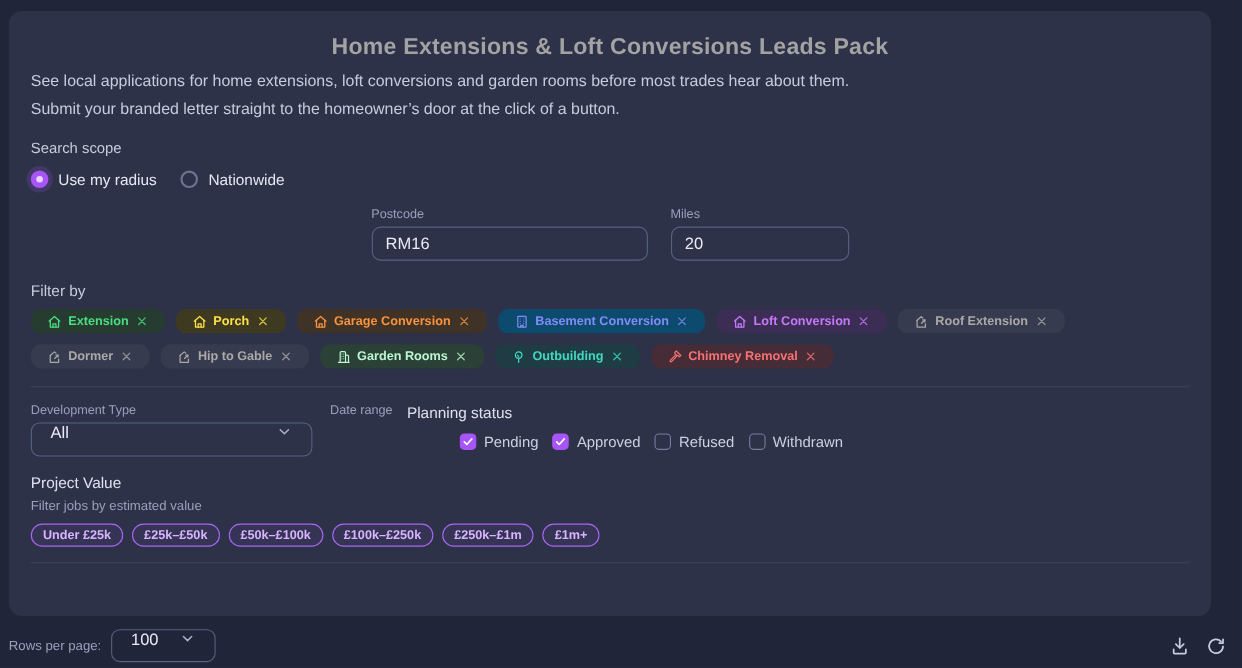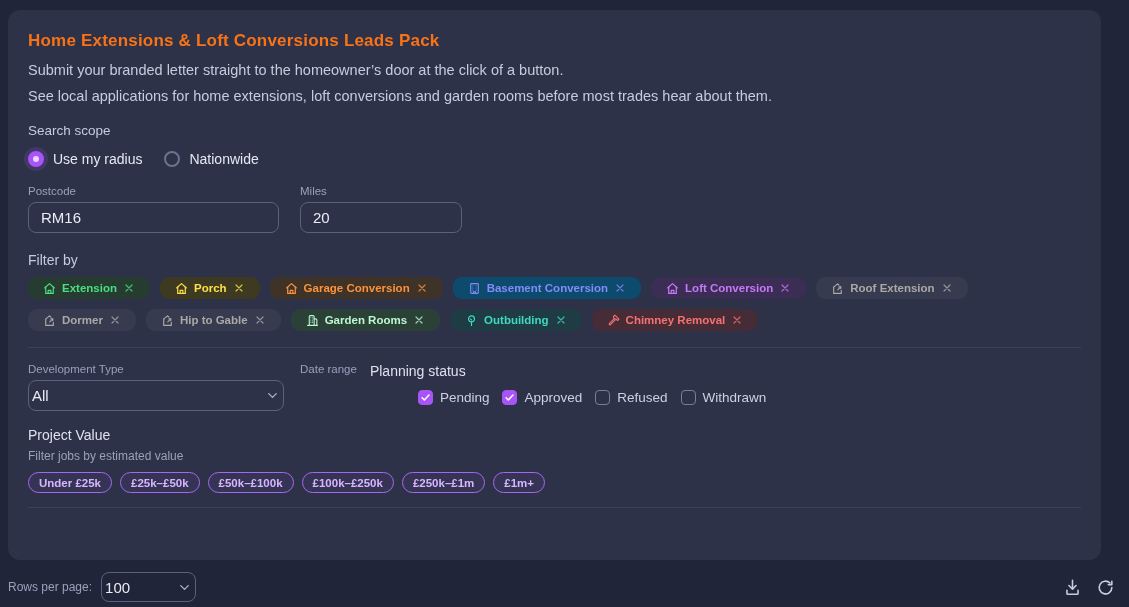"Home Extensions & Loft Conversions" .title { color: #f97316 -> #a3a3a3; font-size: 17px -> 21px; text-align: none -> center }
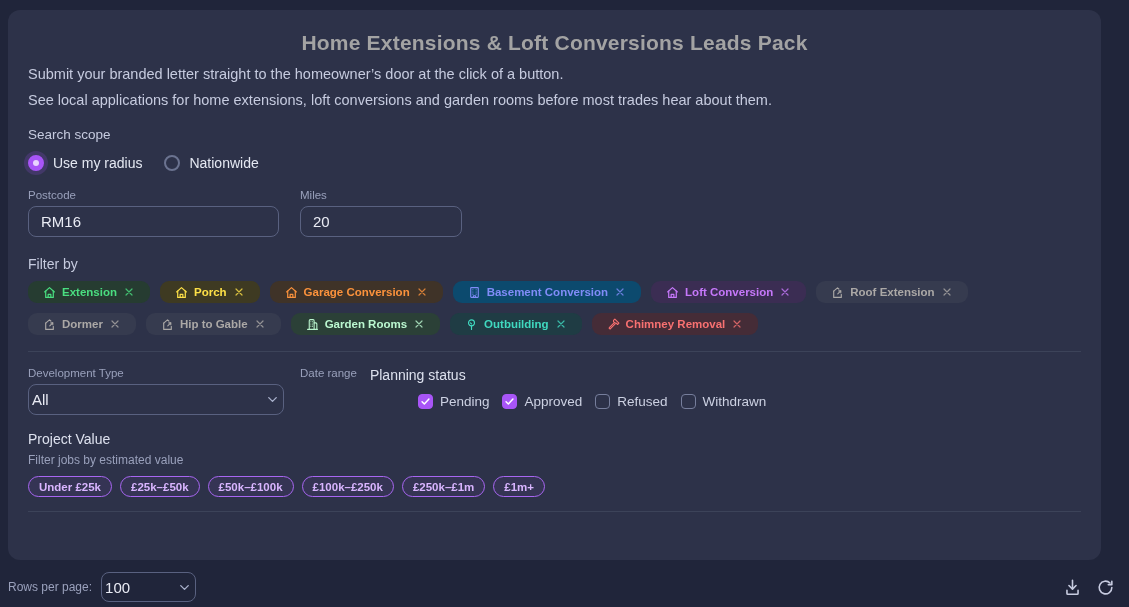"Submit your branded letter straight" p.subtitle { order: before "See local applications for home" -> after "See local applications for home" }
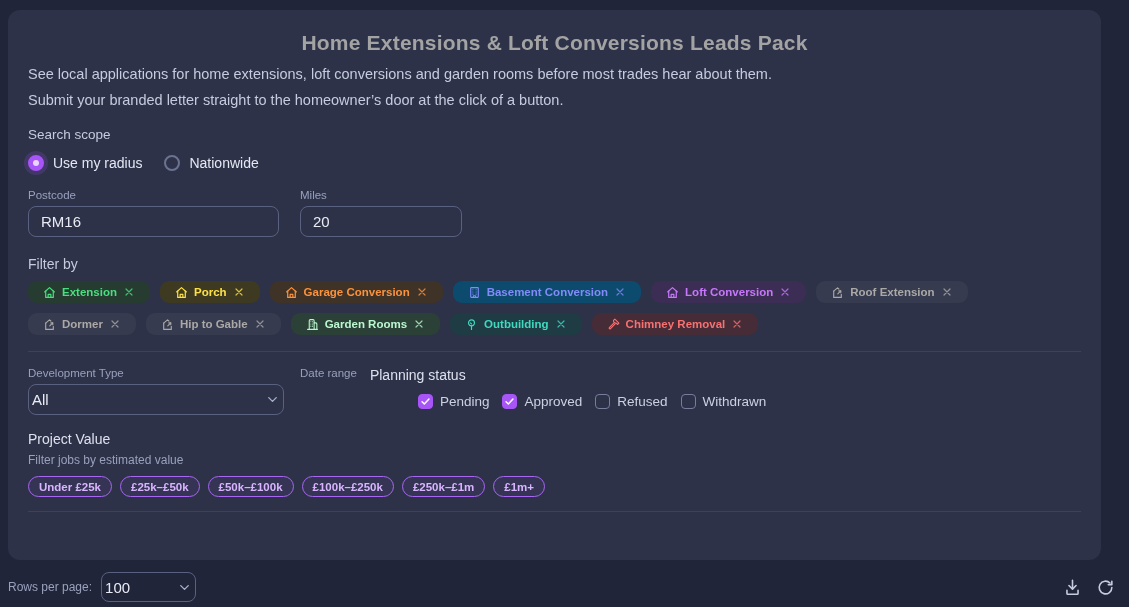"Postcode" .inputs-row { justify-content: none -> center }
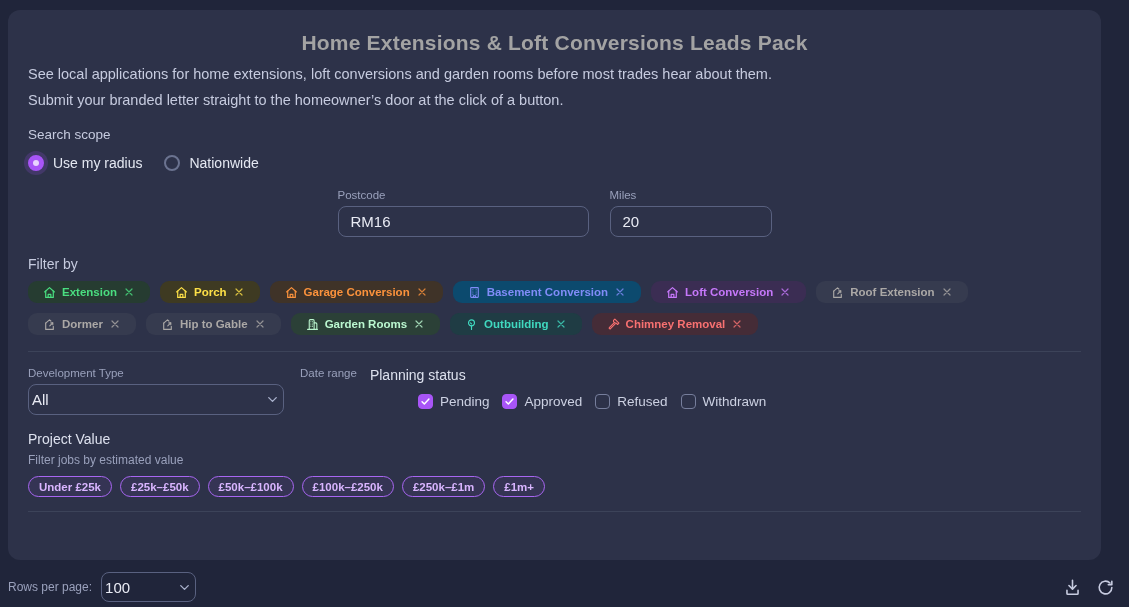"All" .select-box { align-items: center -> flex-start; padding: 0 3px -> 0 17px }
